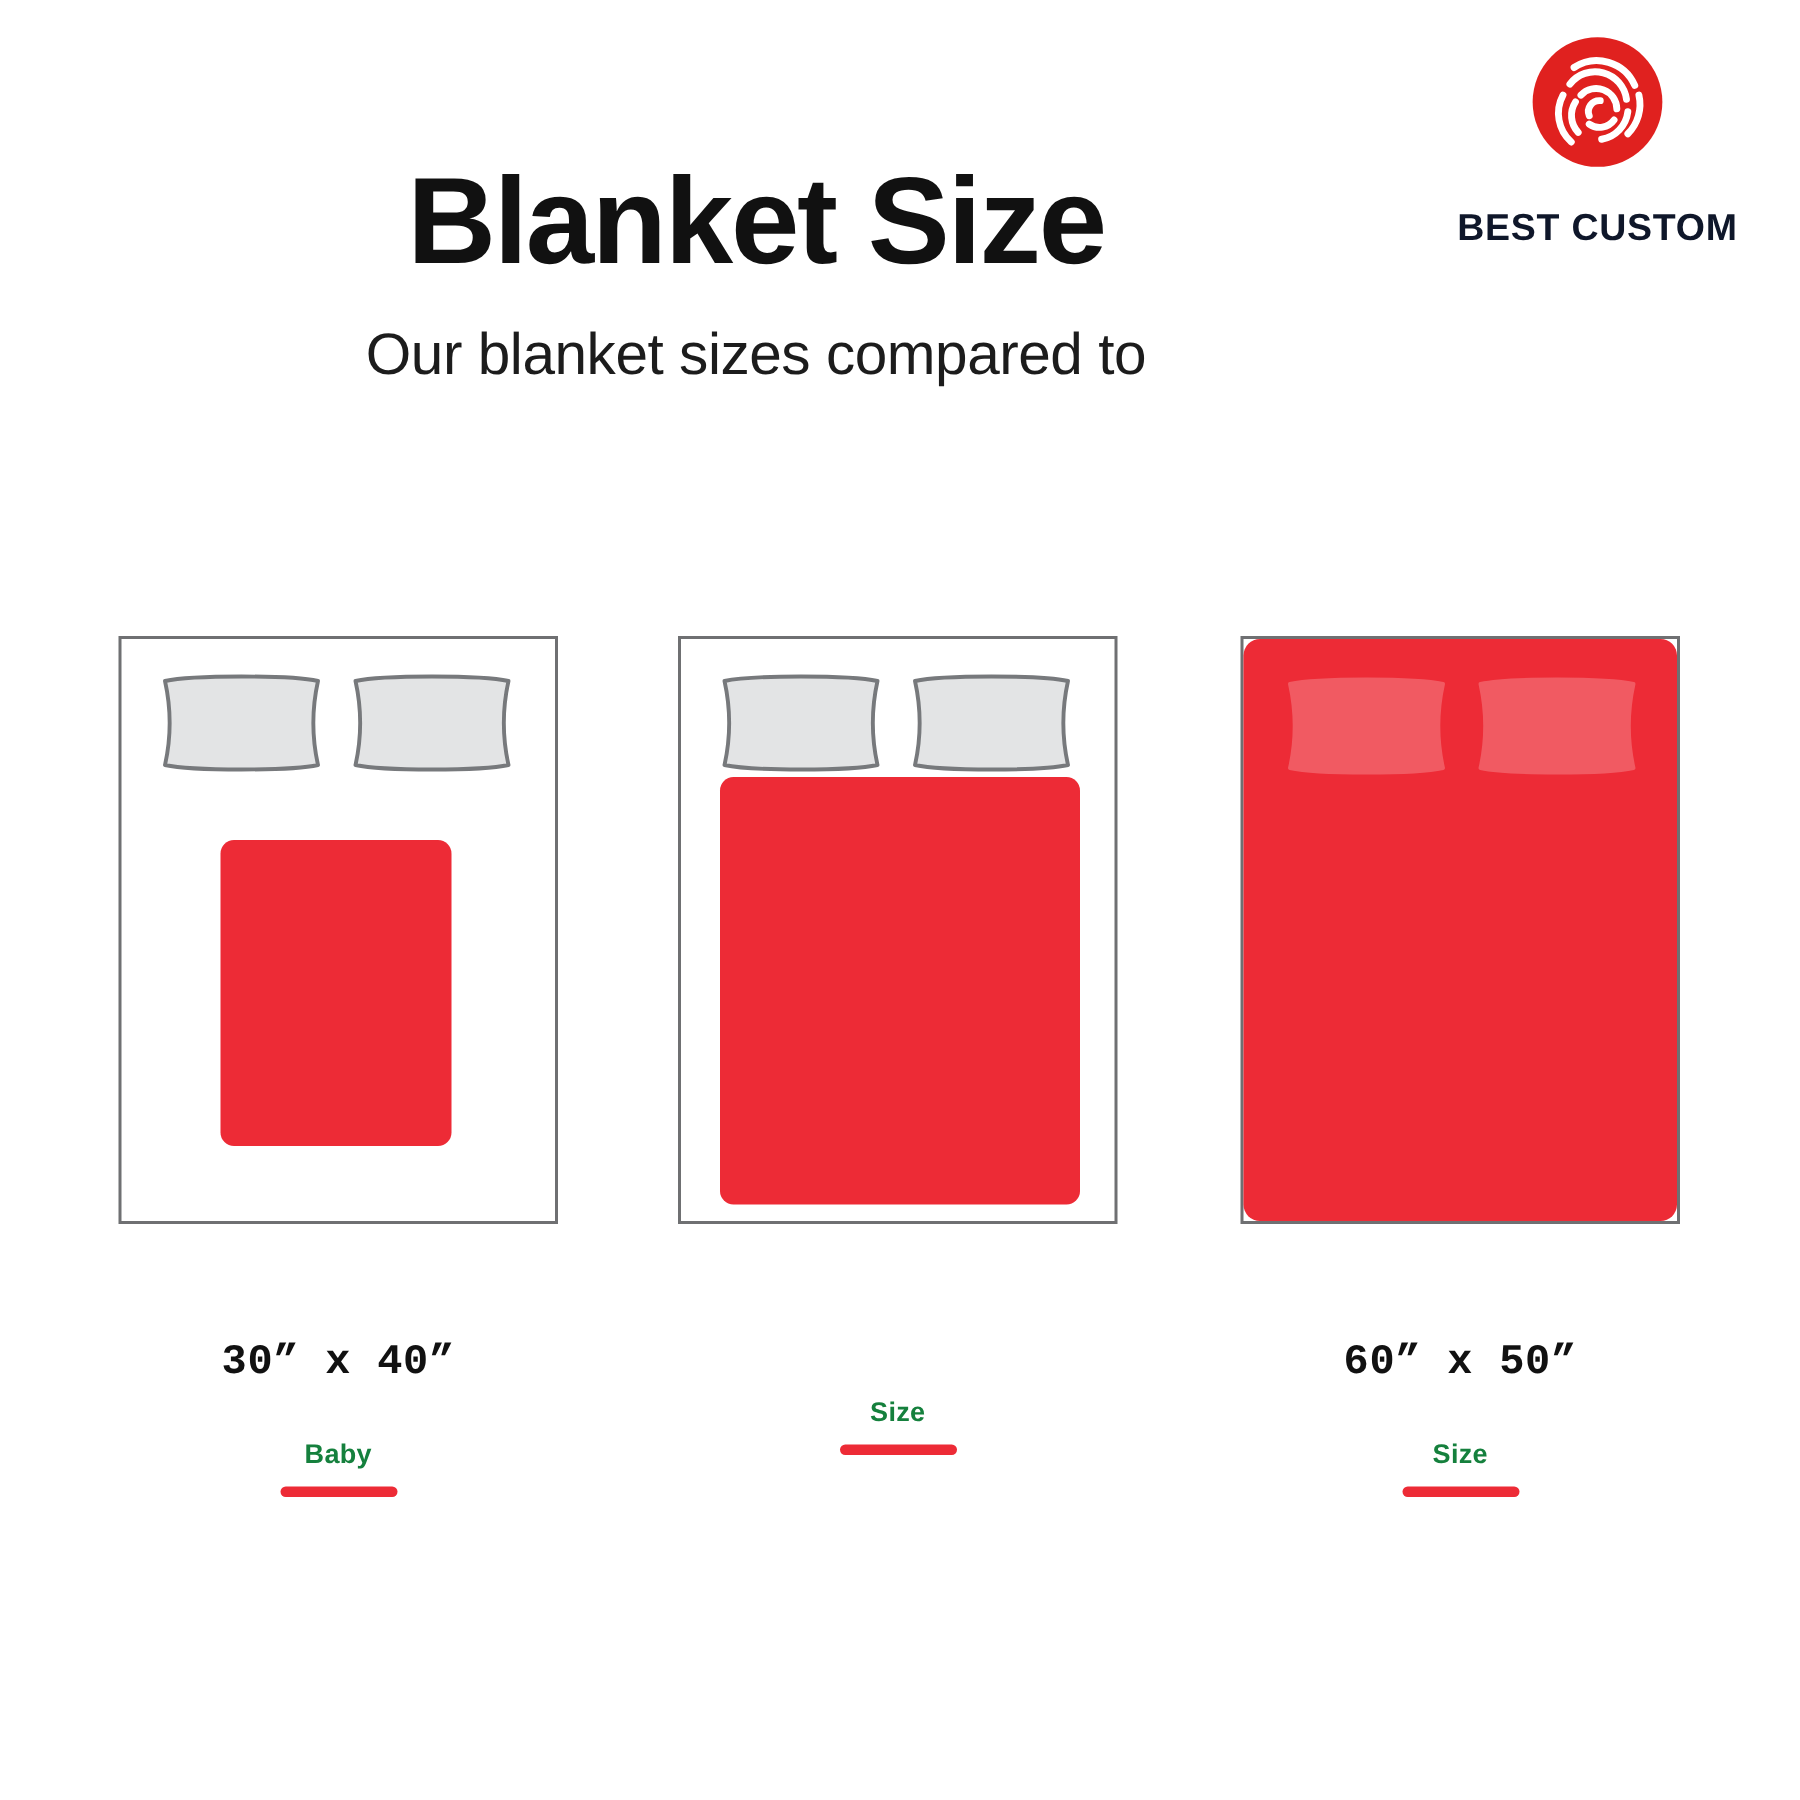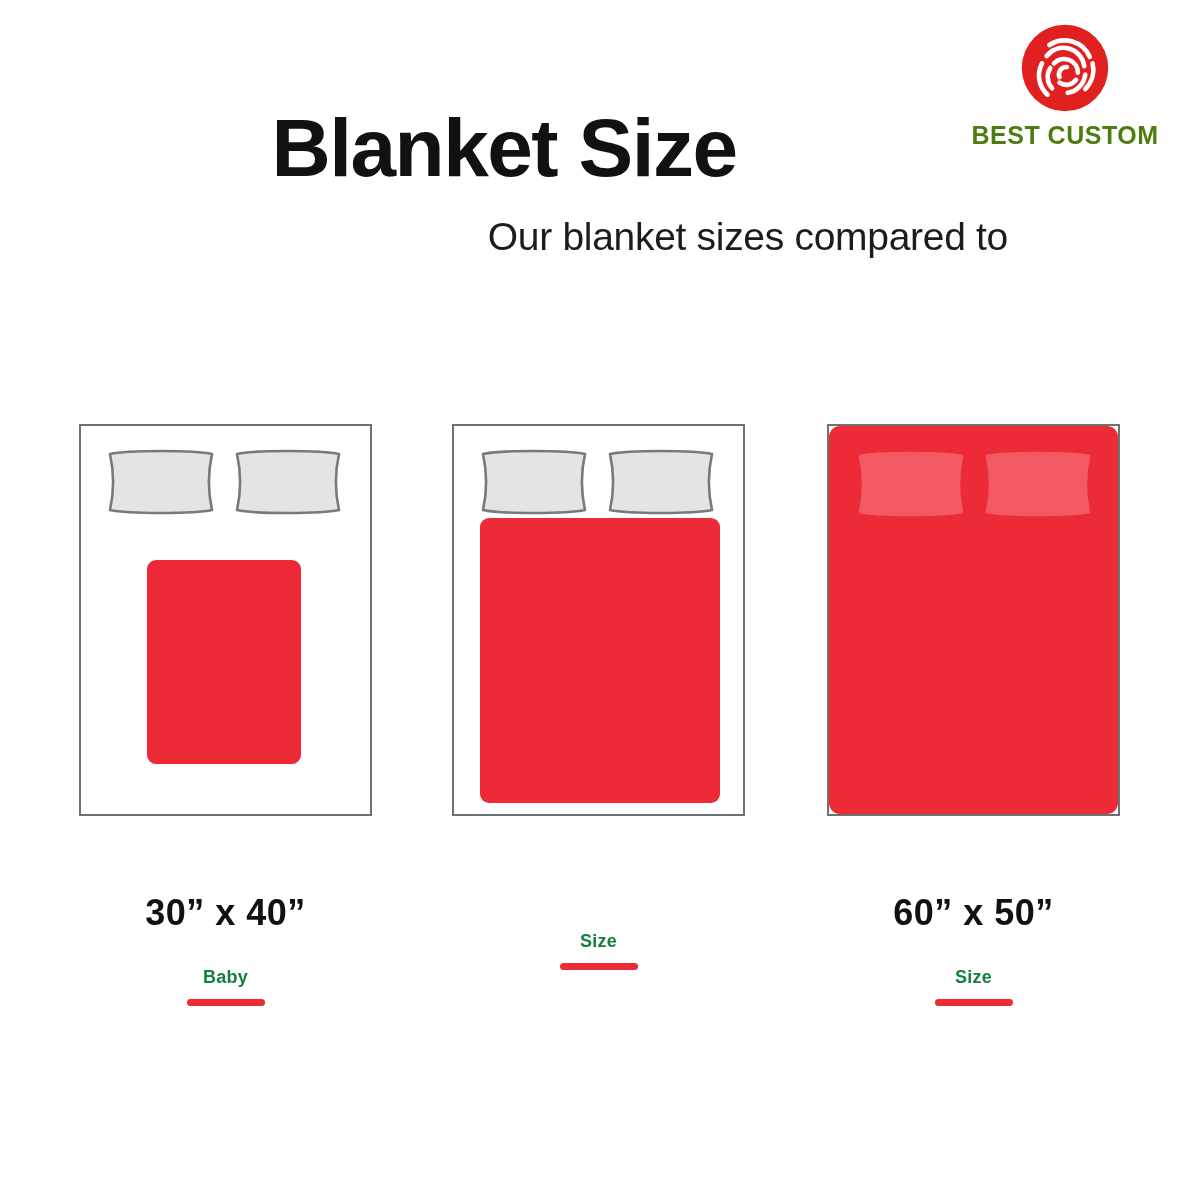"BEST CUSTOM" .brand-name { color: #4d7c0f -> #0f172a; margin-top: 9px -> 26px }
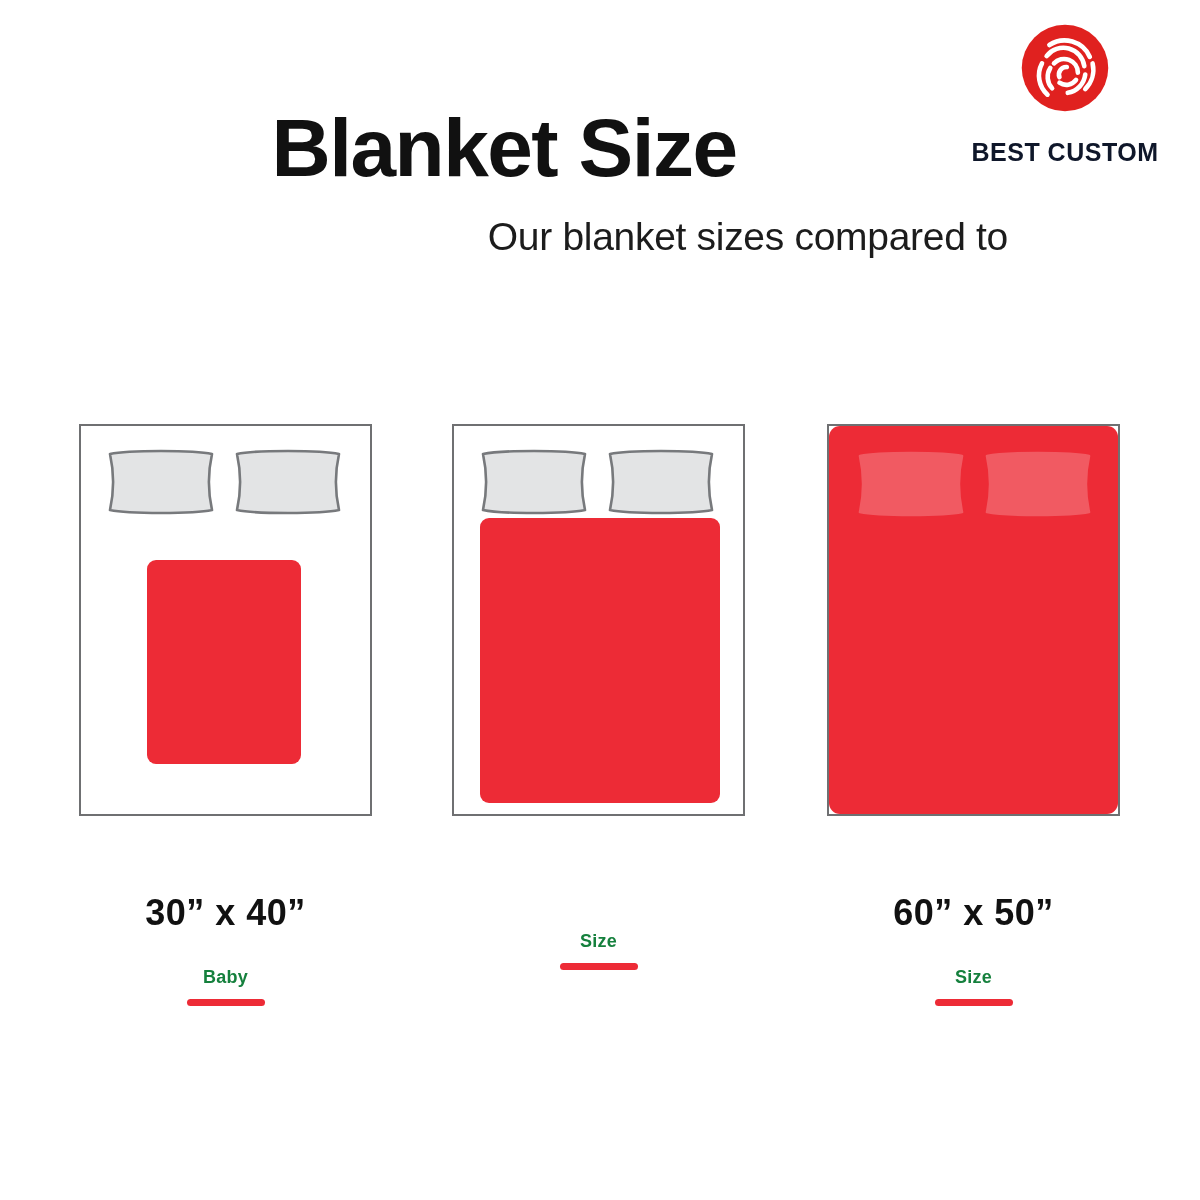"Our blanket sizes compared to" .subtitle { text-align: right -> none }
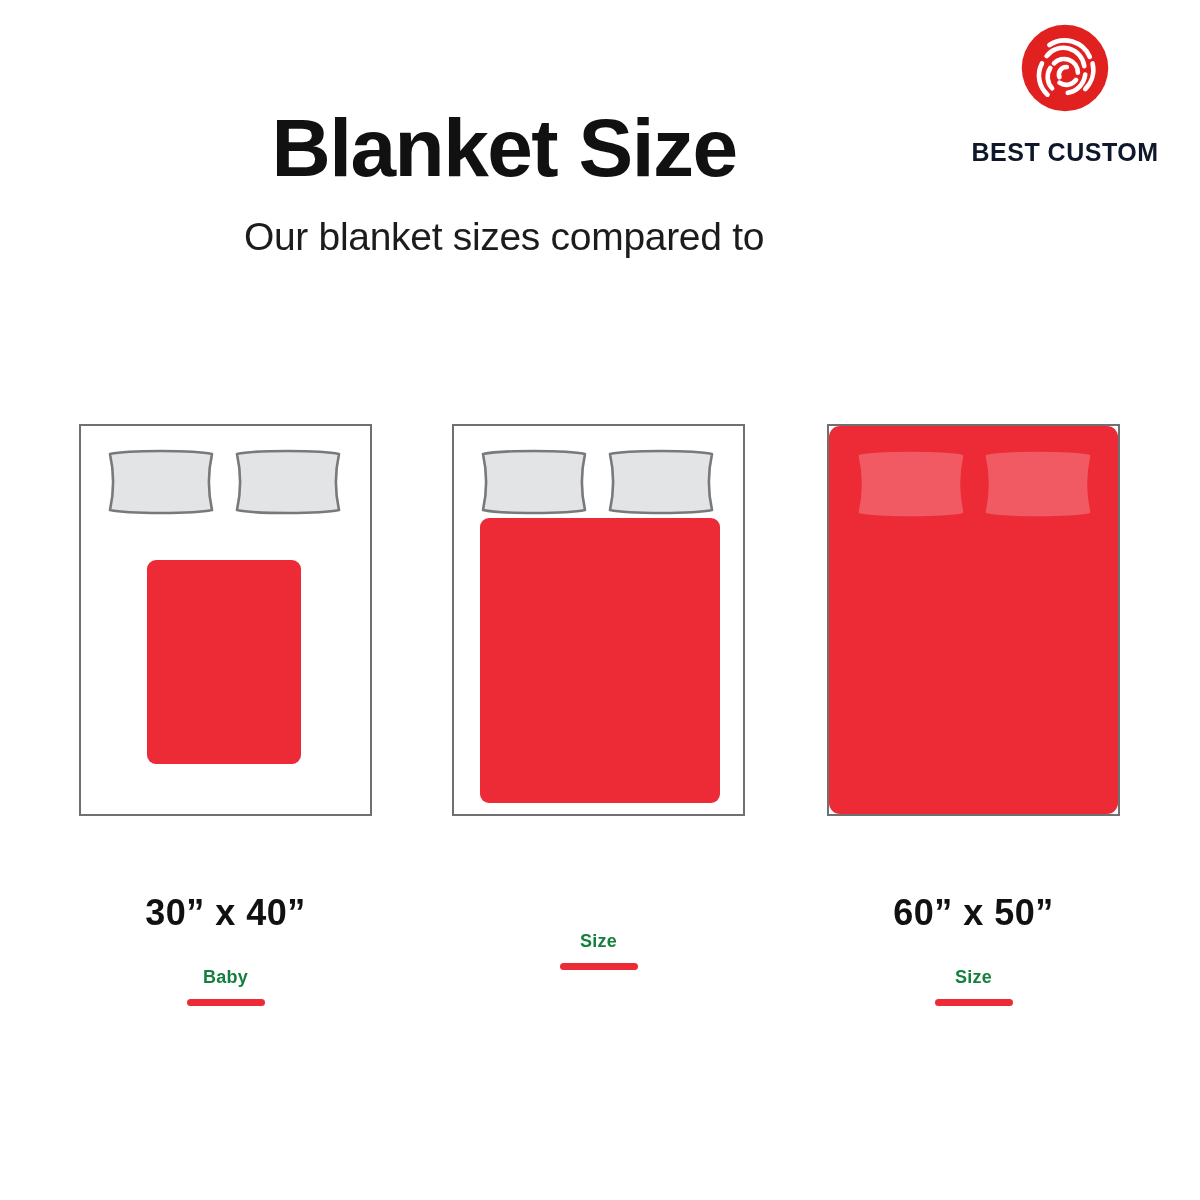"30” x 40”" .dim { font-family: Liberation Sans, sans-serif -> Liberation Mono, monospace; font-size: 36px -> 28px }
